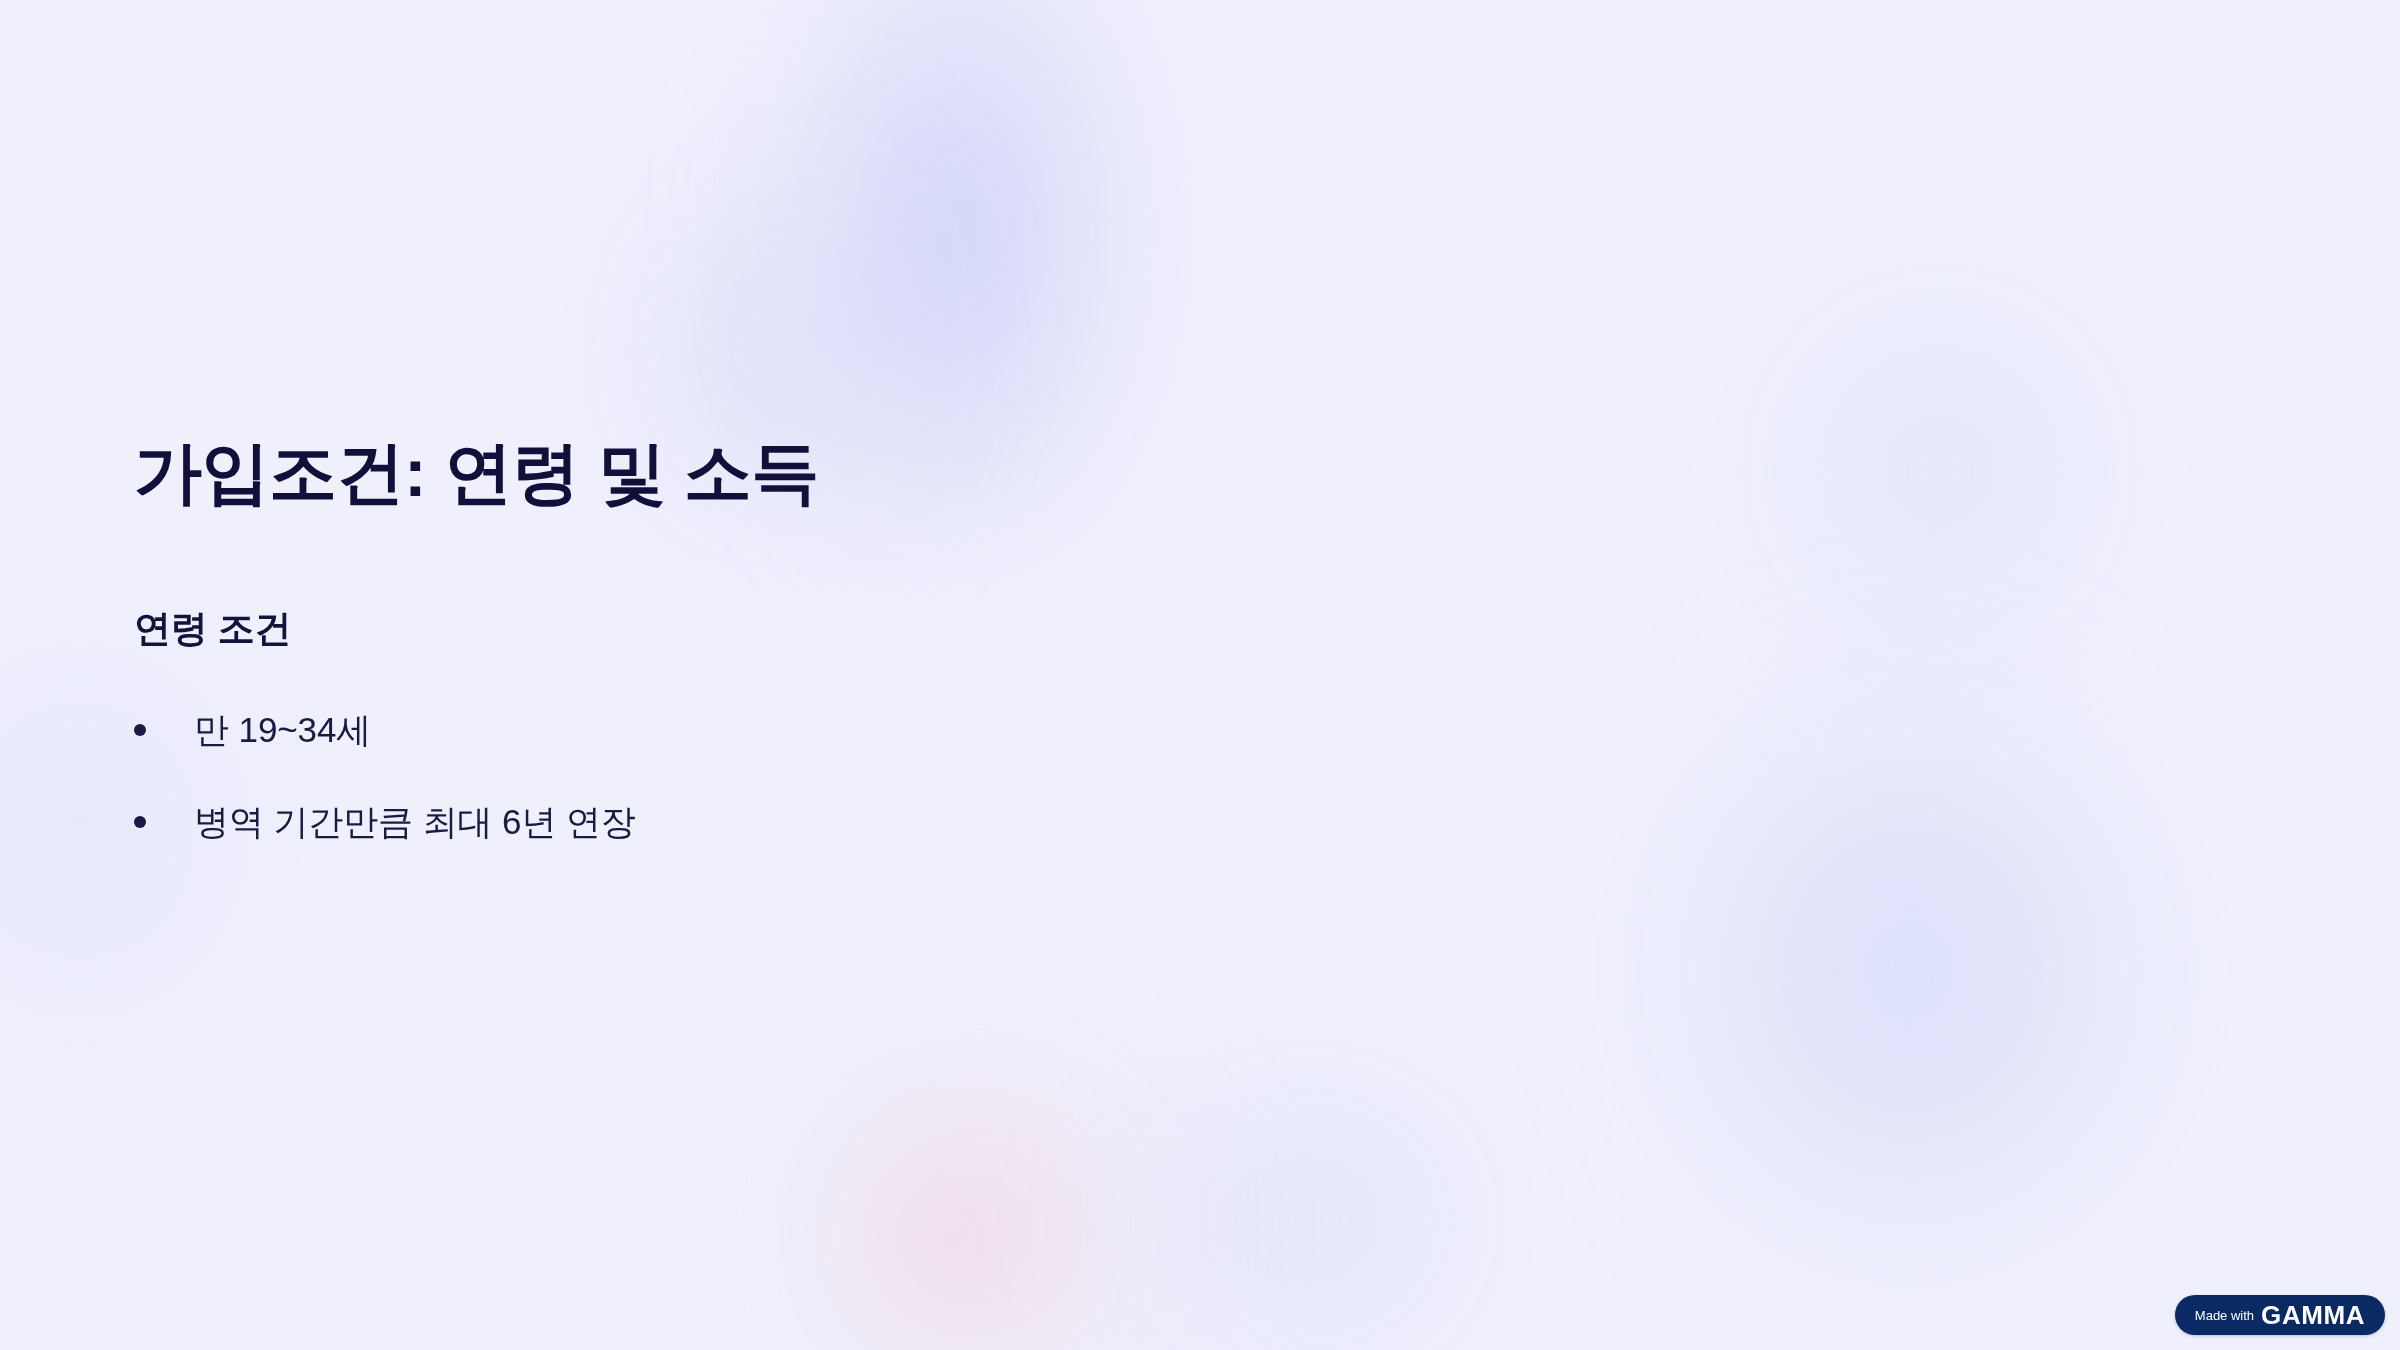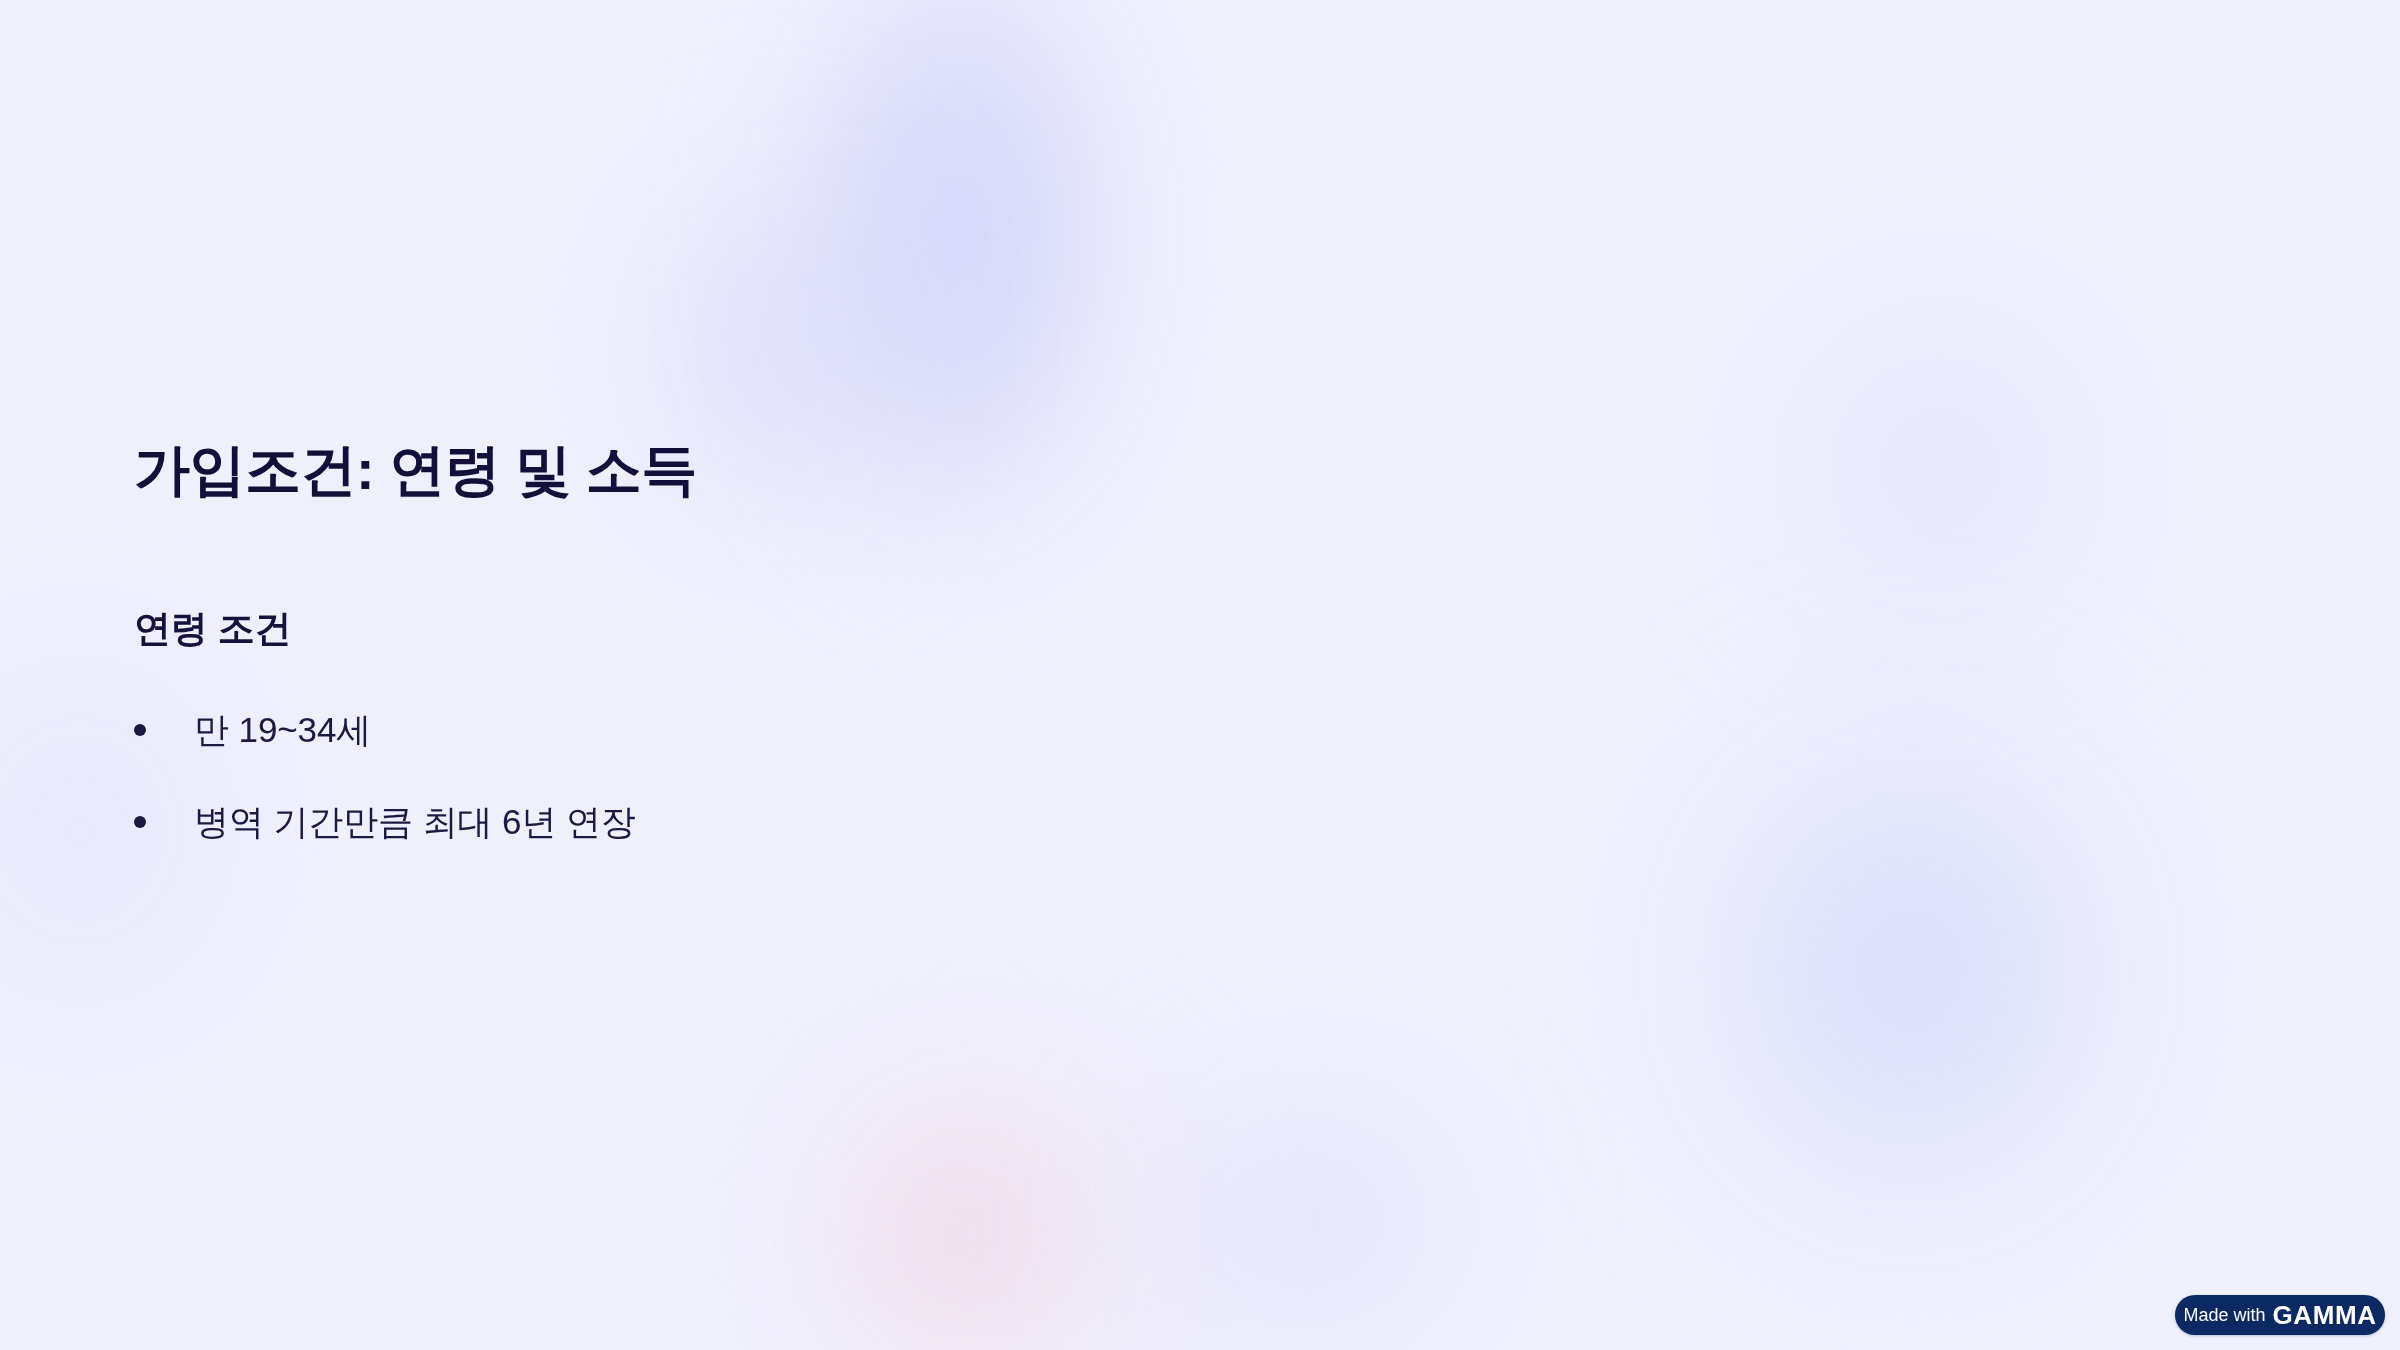"가입조건: 연령 및 소득" .page-title { font-size: 56px -> 68px; top: 401px -> 388px }
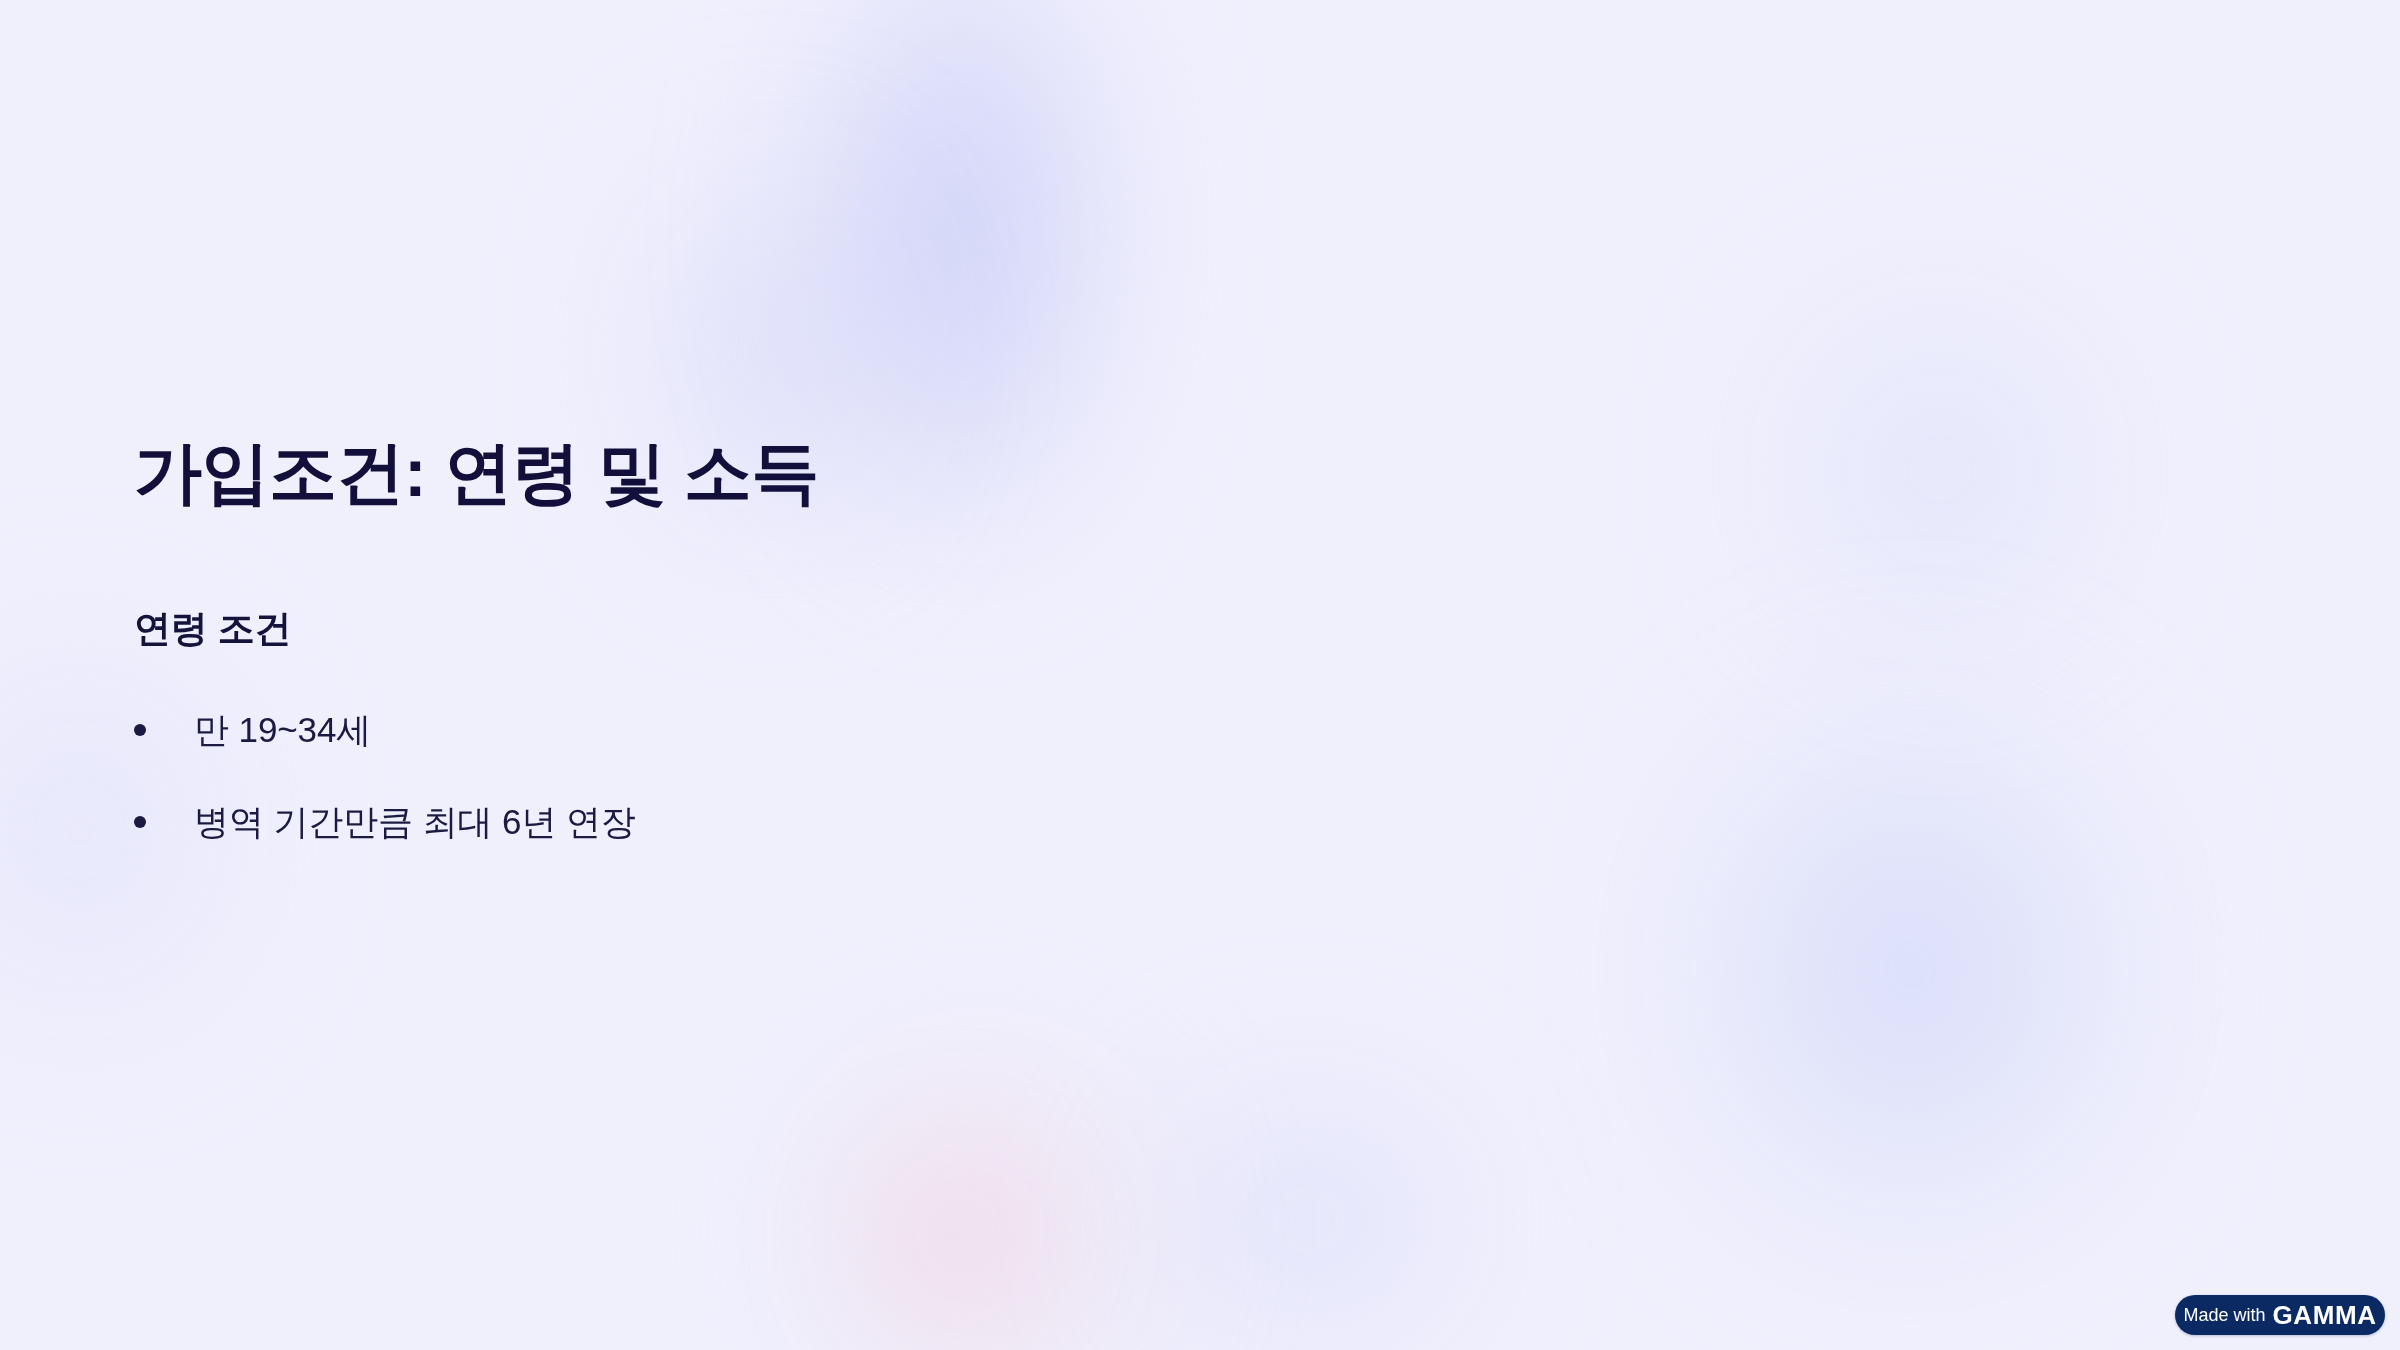"Made with" .gamma-badge-made { font-size: 18px -> 13px }
